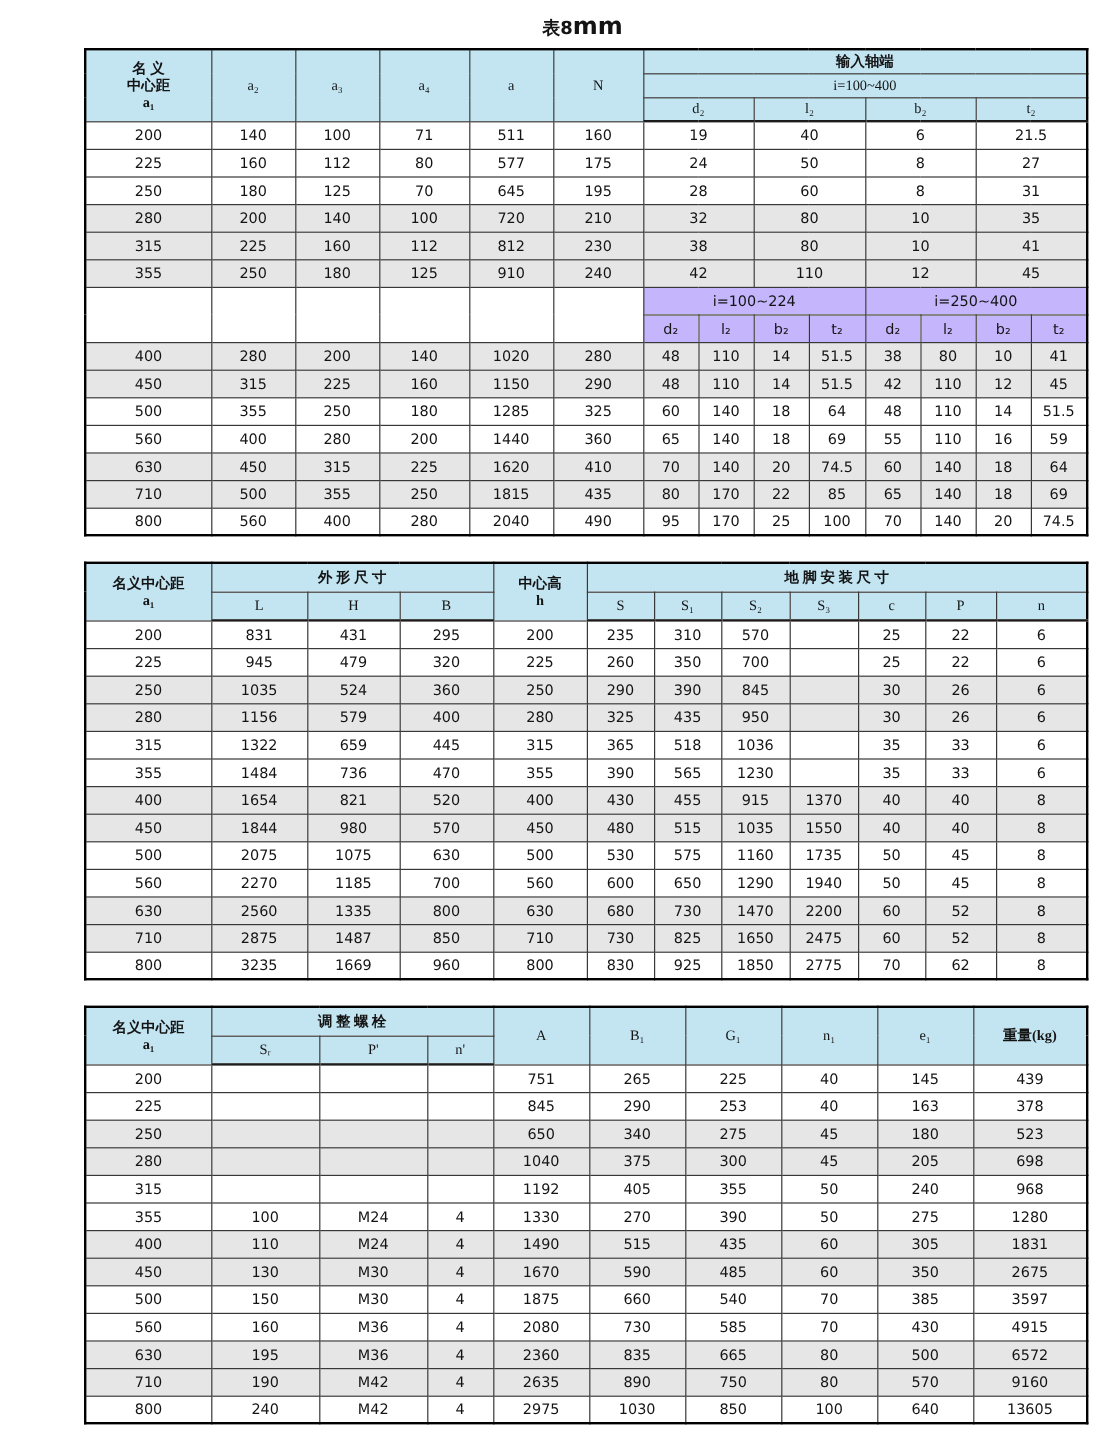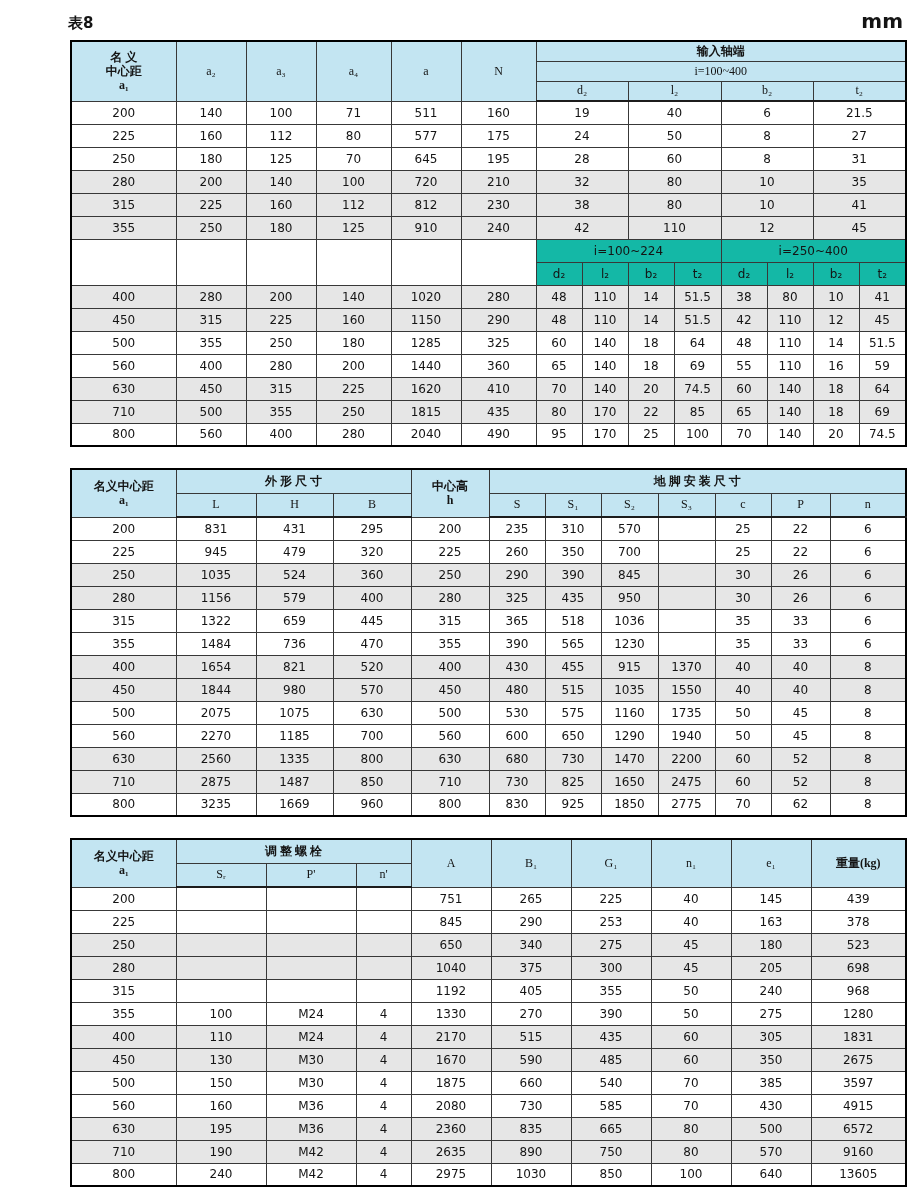"表8" .titlebar { justify-content: space-between -> center }
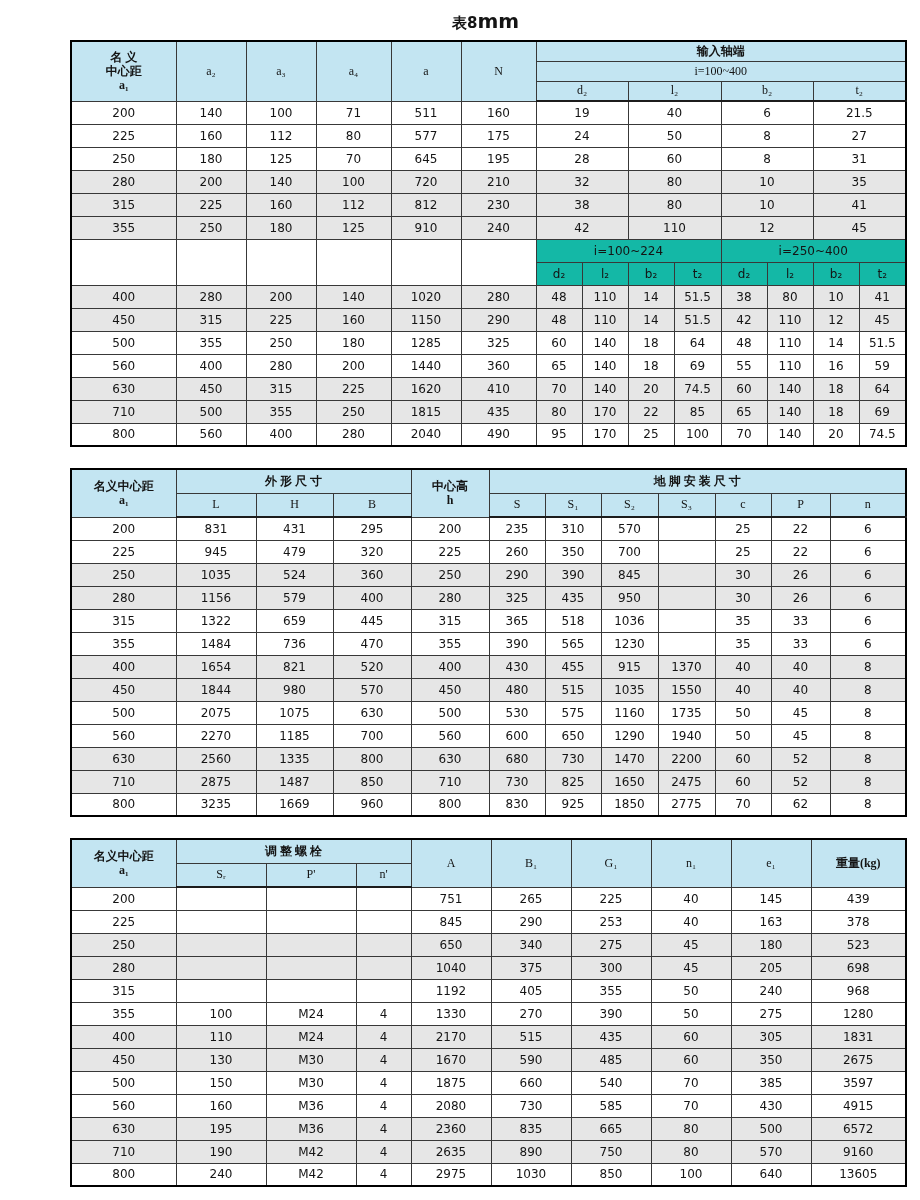"i=100~224" .mid { background: #14b8a6 -> #c4b5fd }
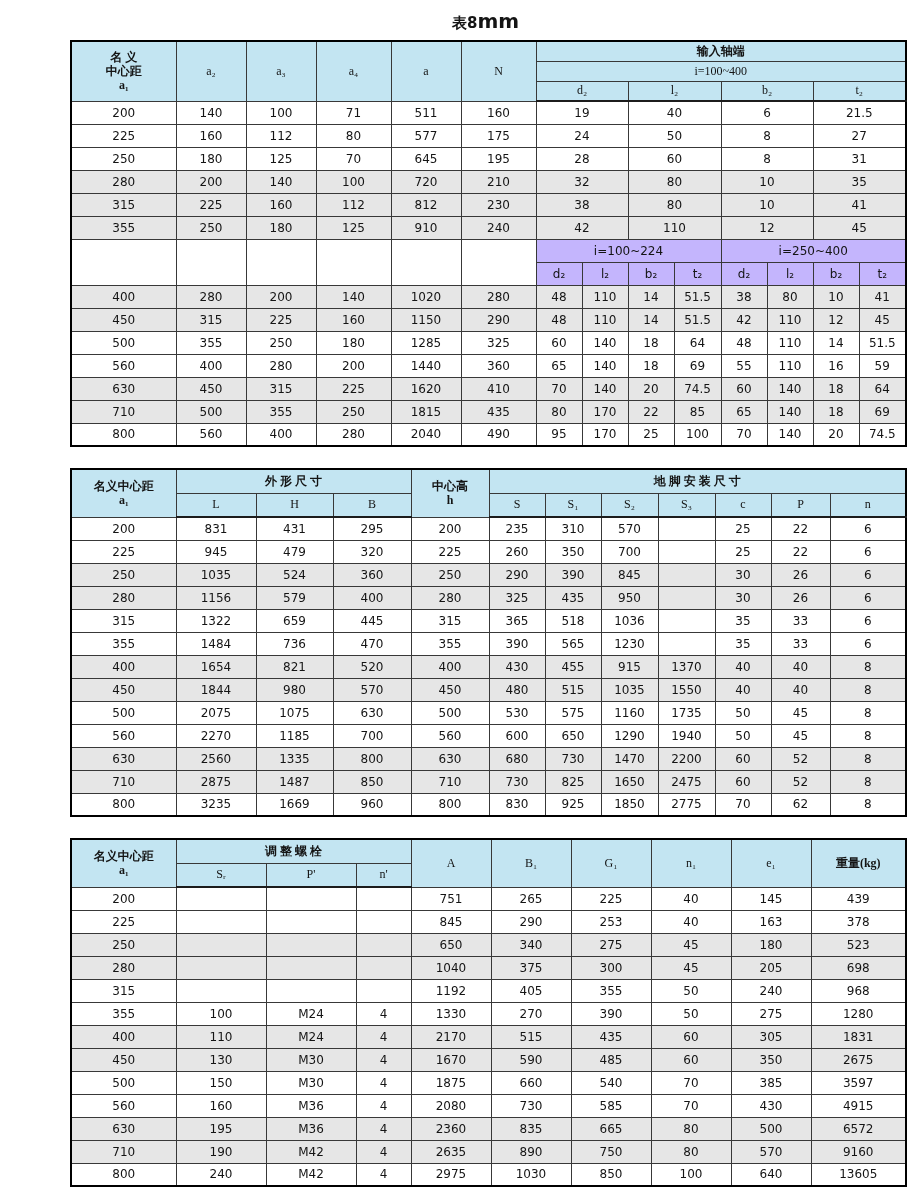"2170" td { text: 2170 -> 1490 }
